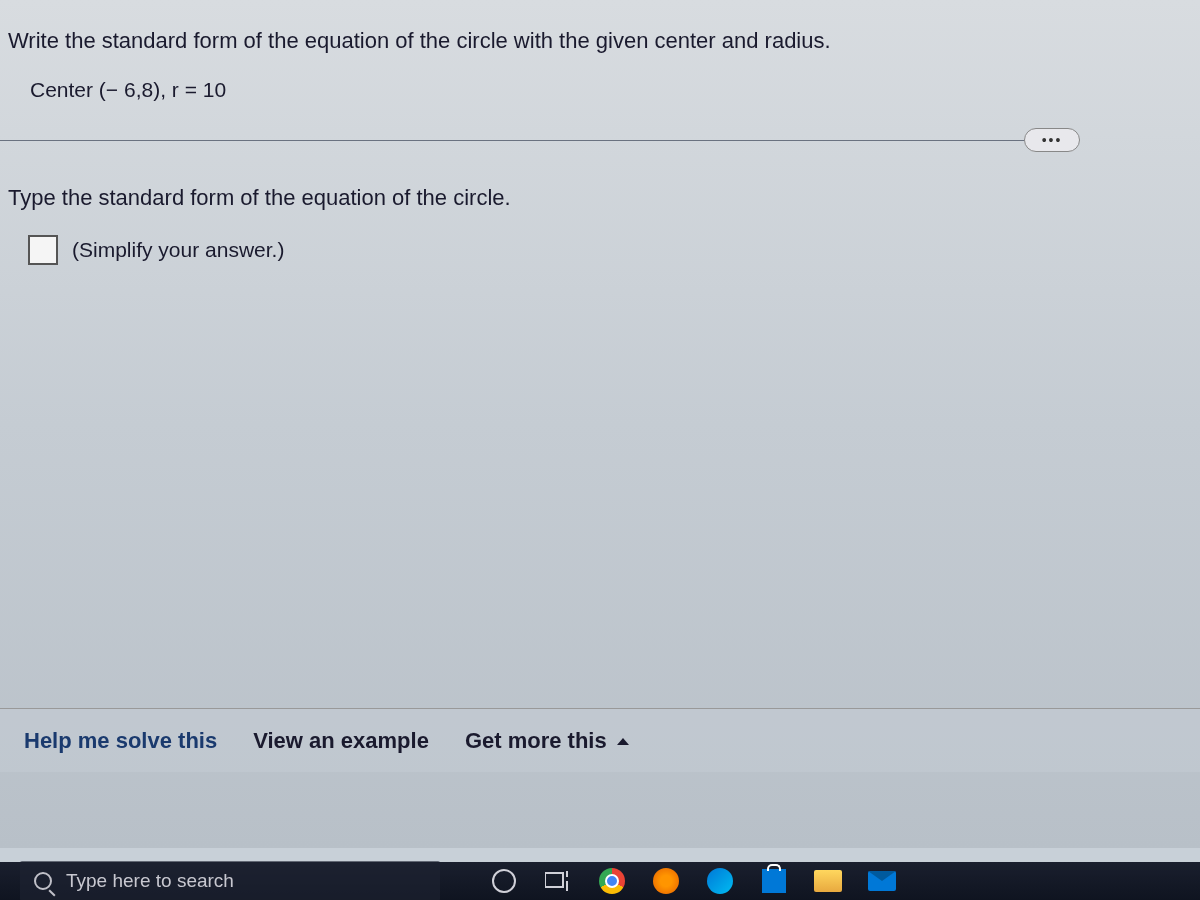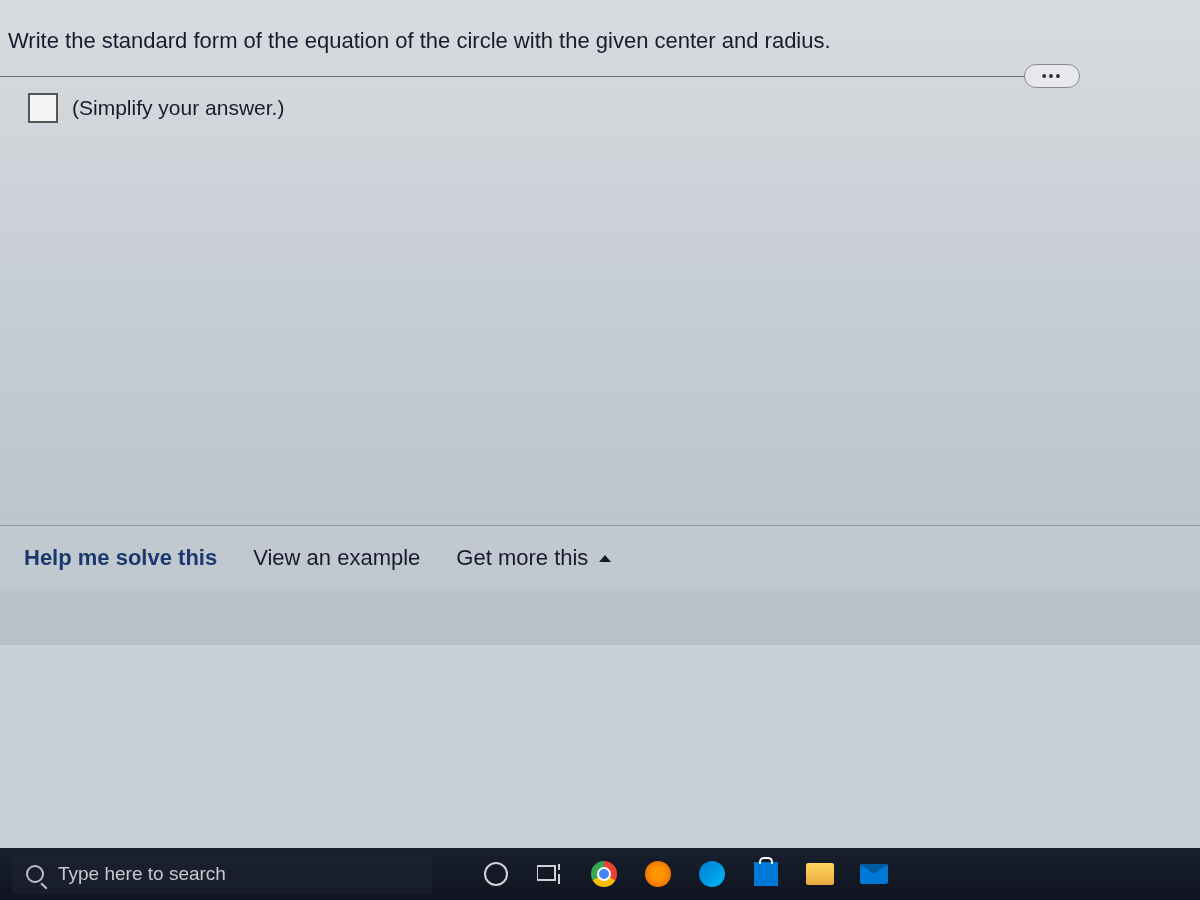"Write the standard form of" .content-area { height: 645px -> 848px }
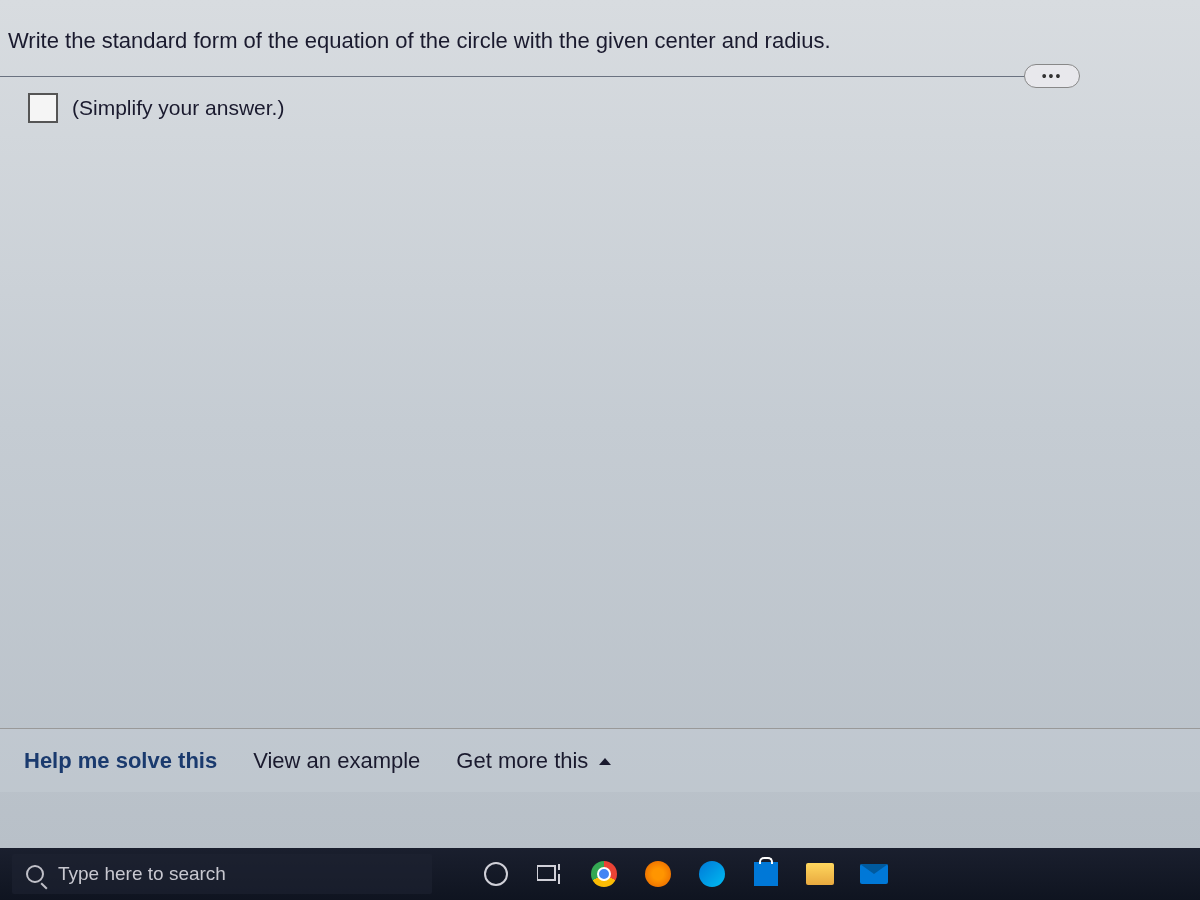"Center (− 6,8), r =" div.problem-details { html: none -> <div>Center (− 6,8), r = 10</div> }
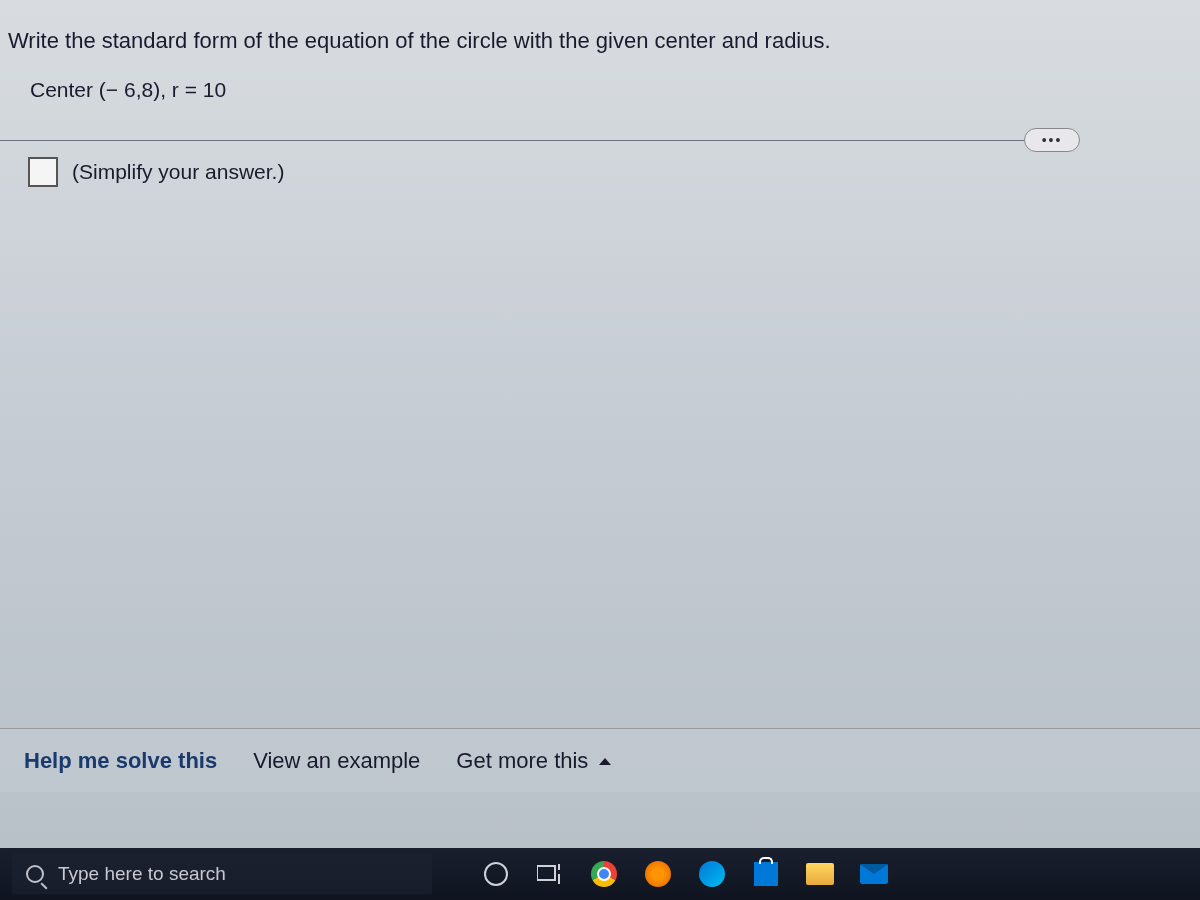"Type the standard form of" div.instruction-text { html: none -> <div>Type the standard form of the equation of the circle.</div> }
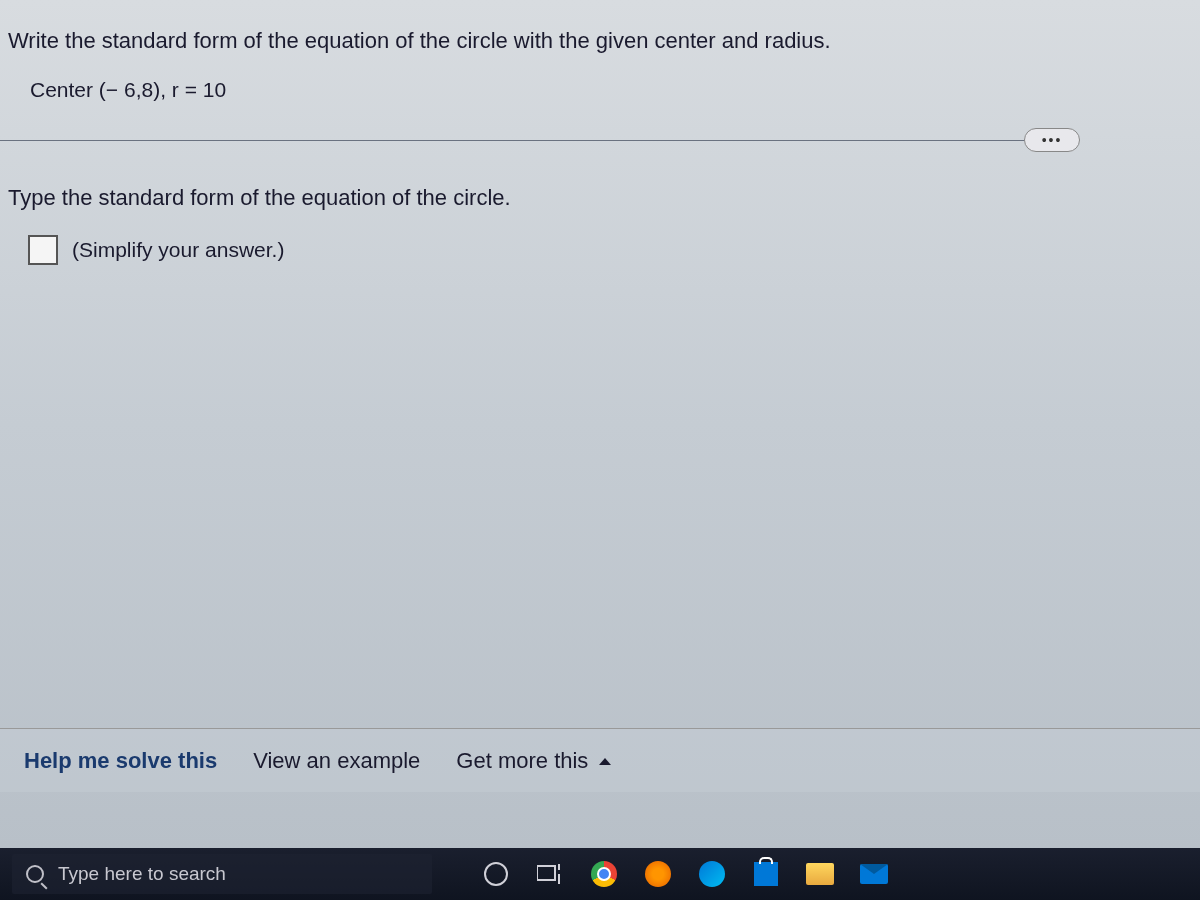"Help me solve this" .bottom-bar { bottom: 56px -> 76px }
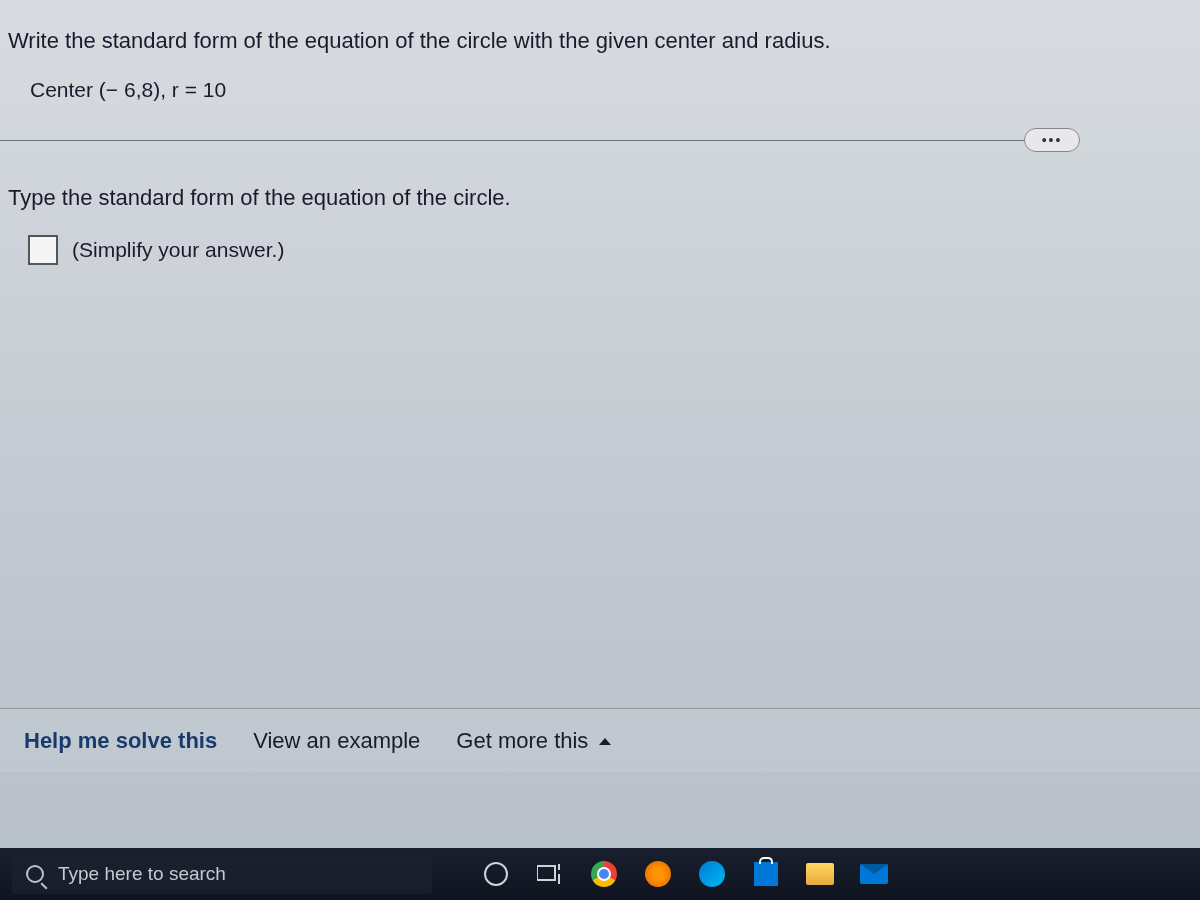"View an example" .help-link.normal { font-weight: 400 -> 700 }
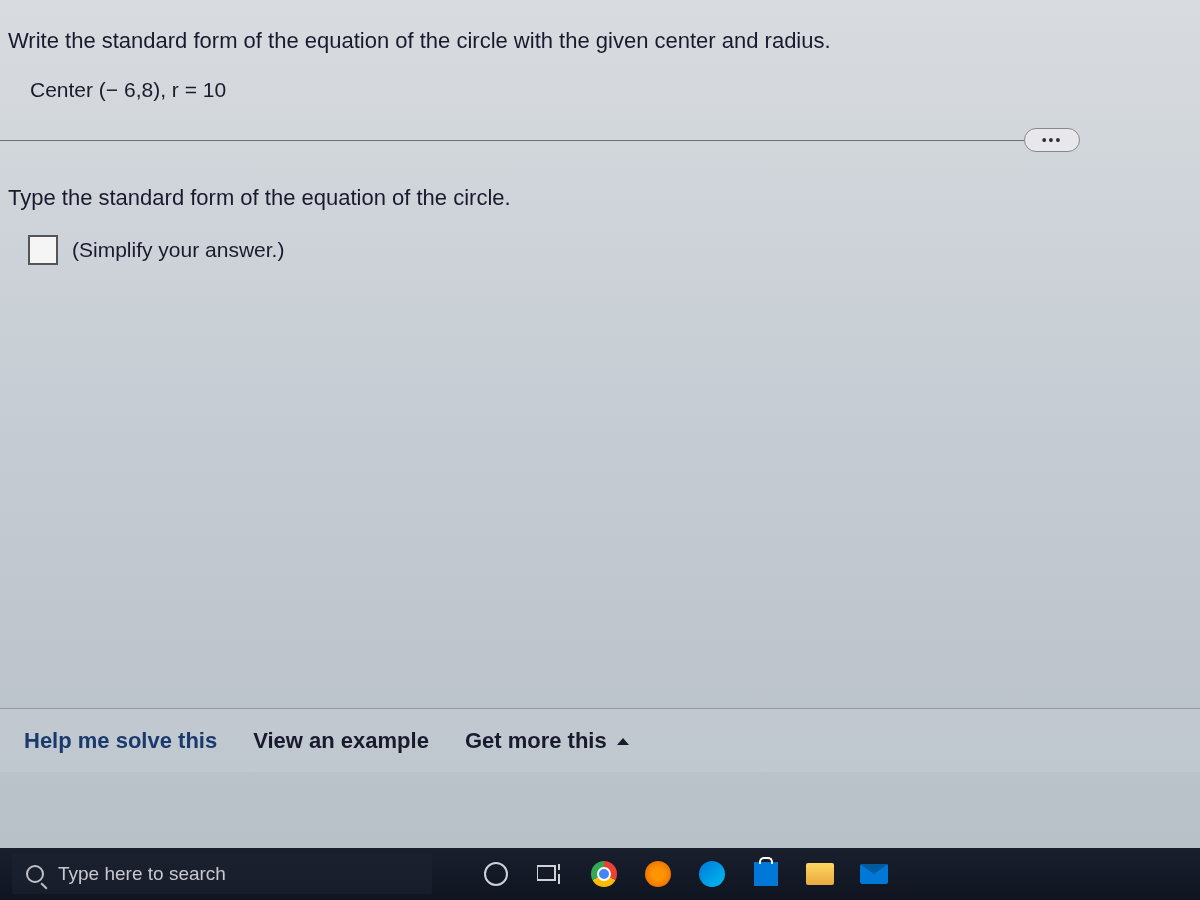"Type here to search" .taskbar { height: 52px -> 38px; padding: 0 12px -> 0 20px }
